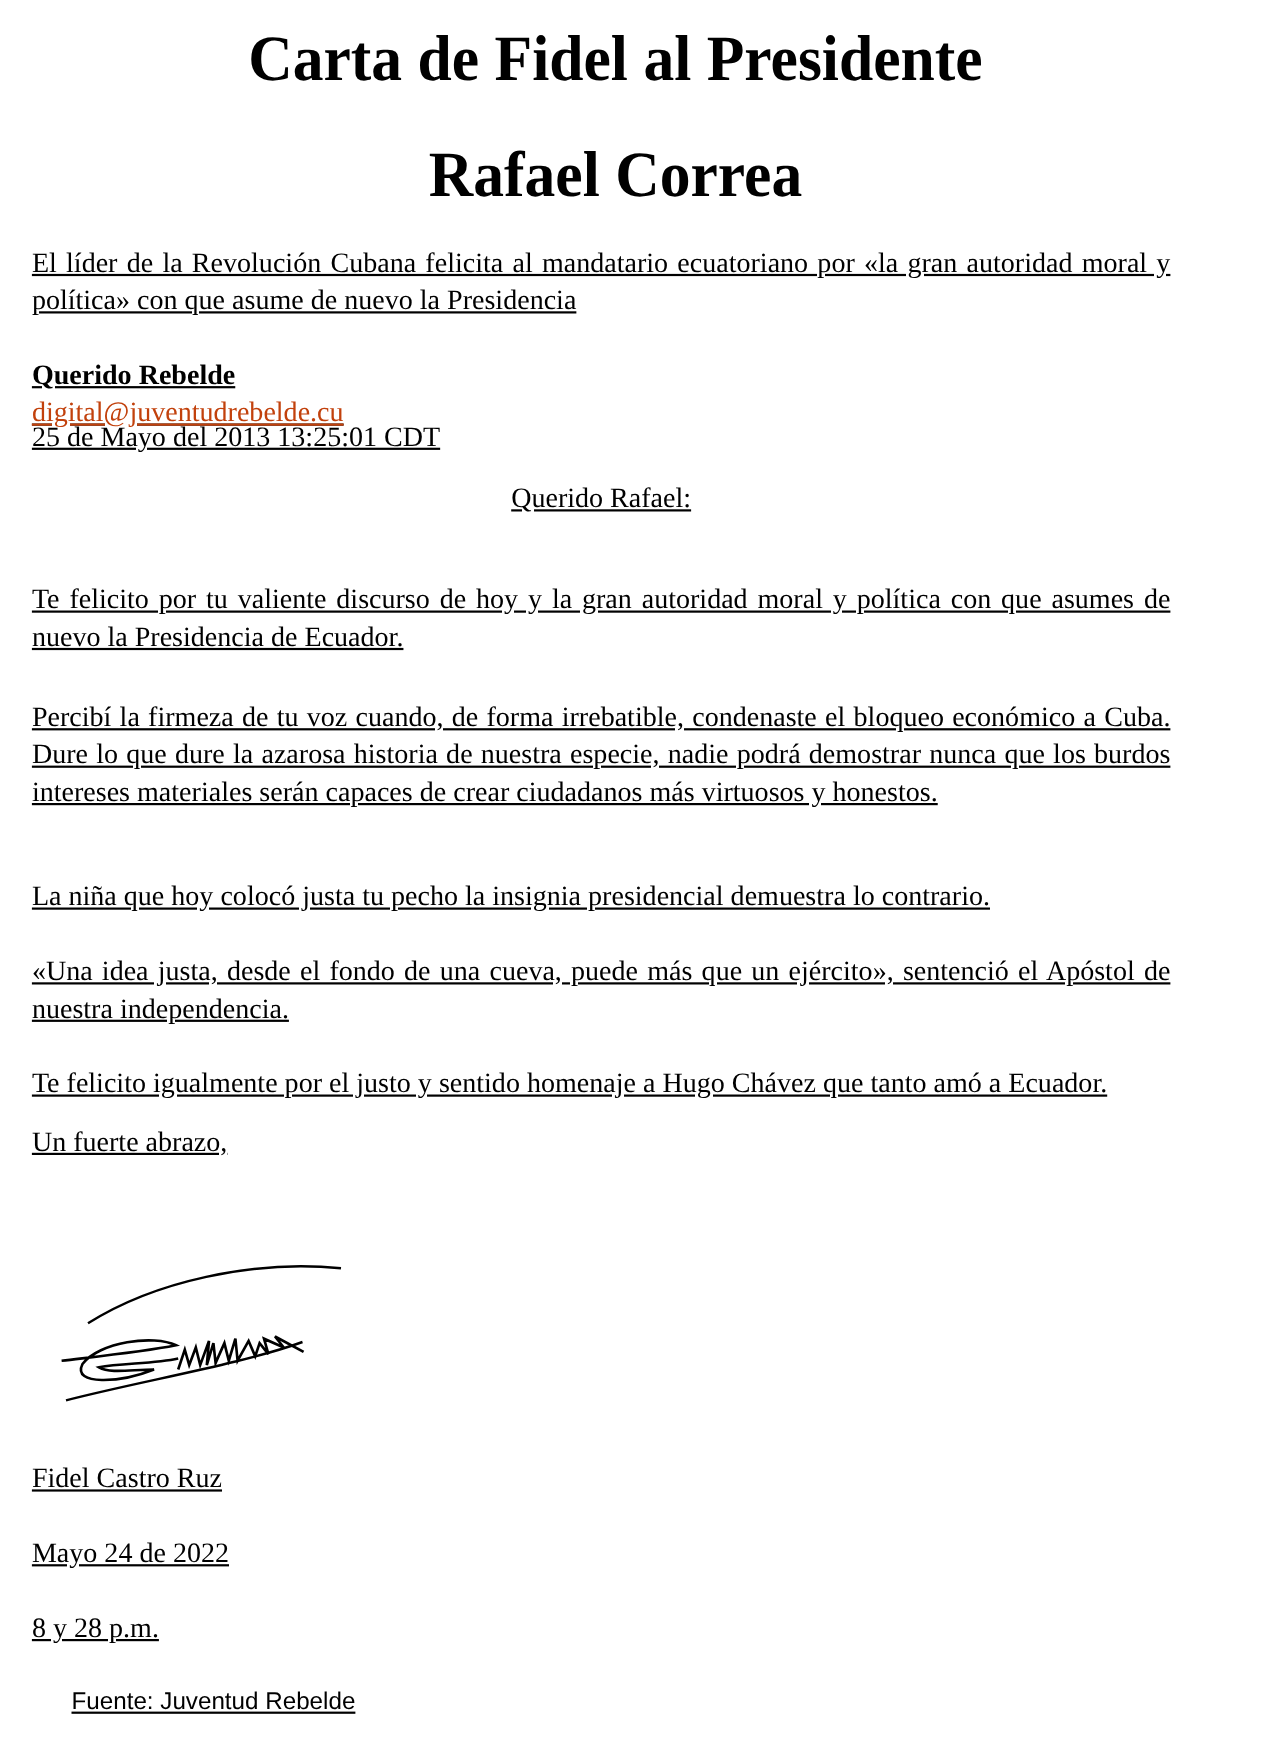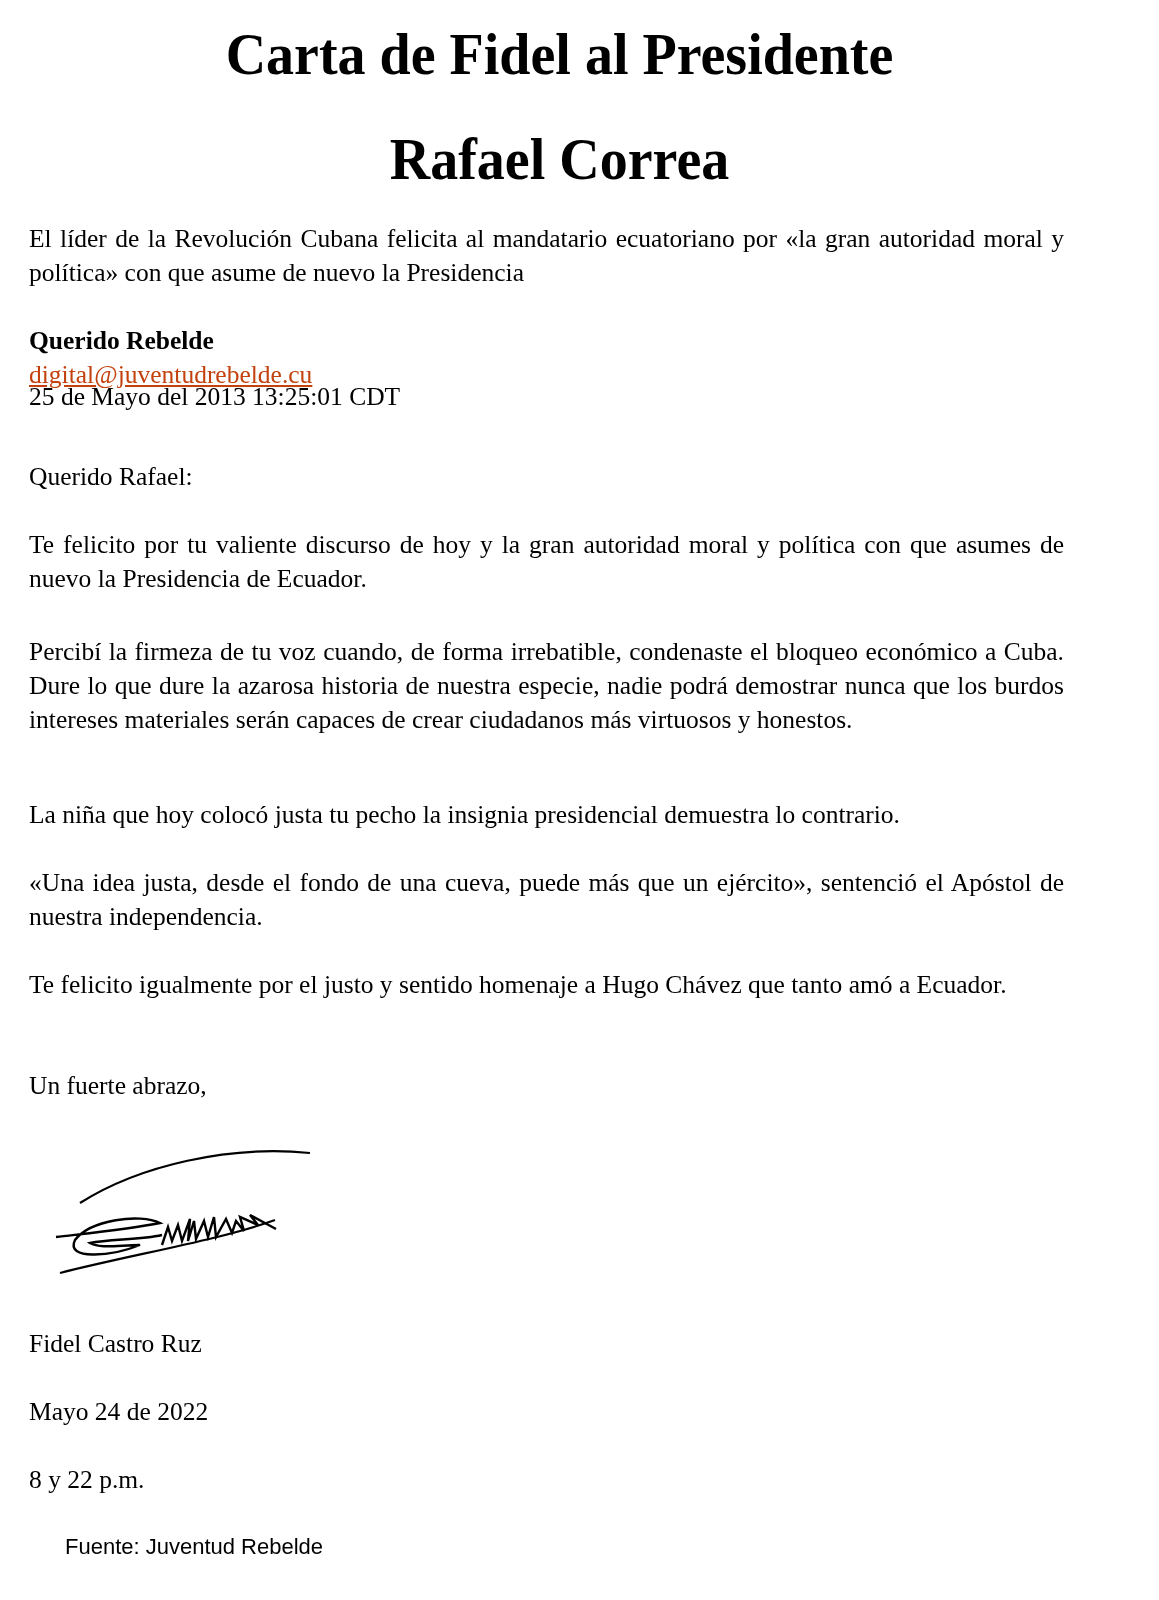"El líder de la Revolución" .text { text-decoration: none -> underline }
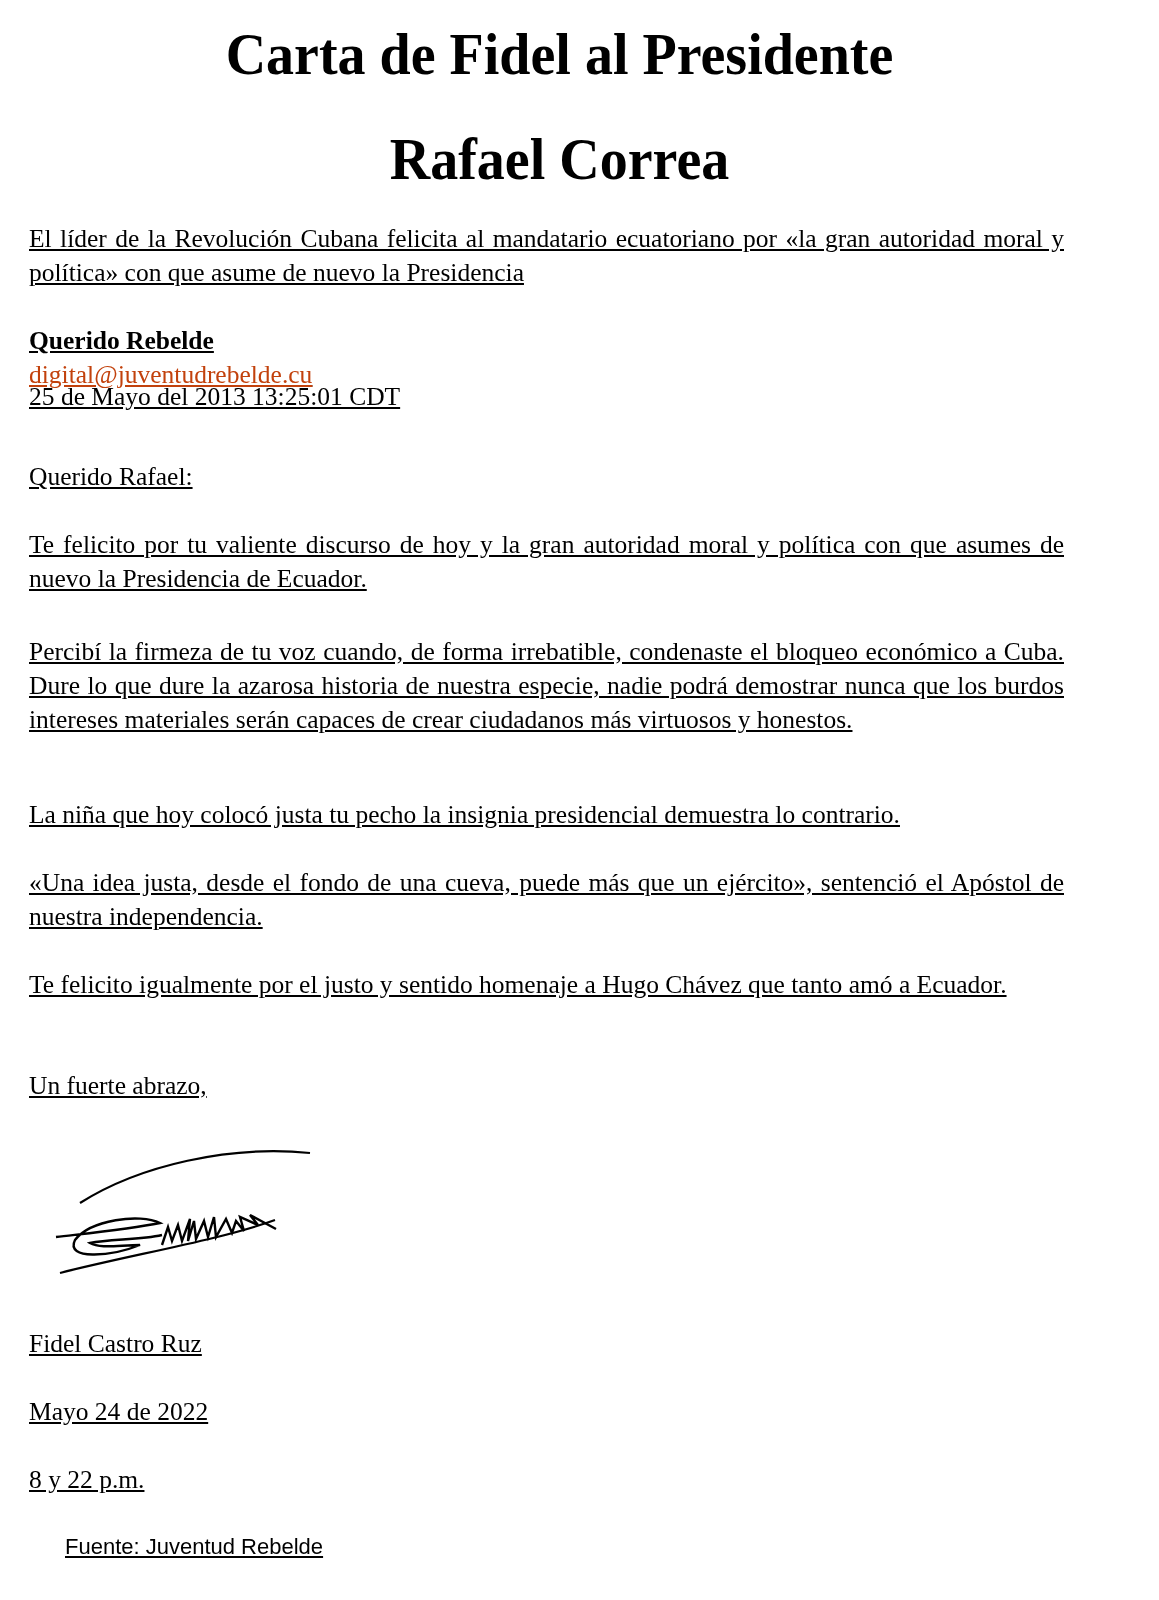"Querido Rafael:" div.text { text-align: none -> center; top: 460px -> 436px }
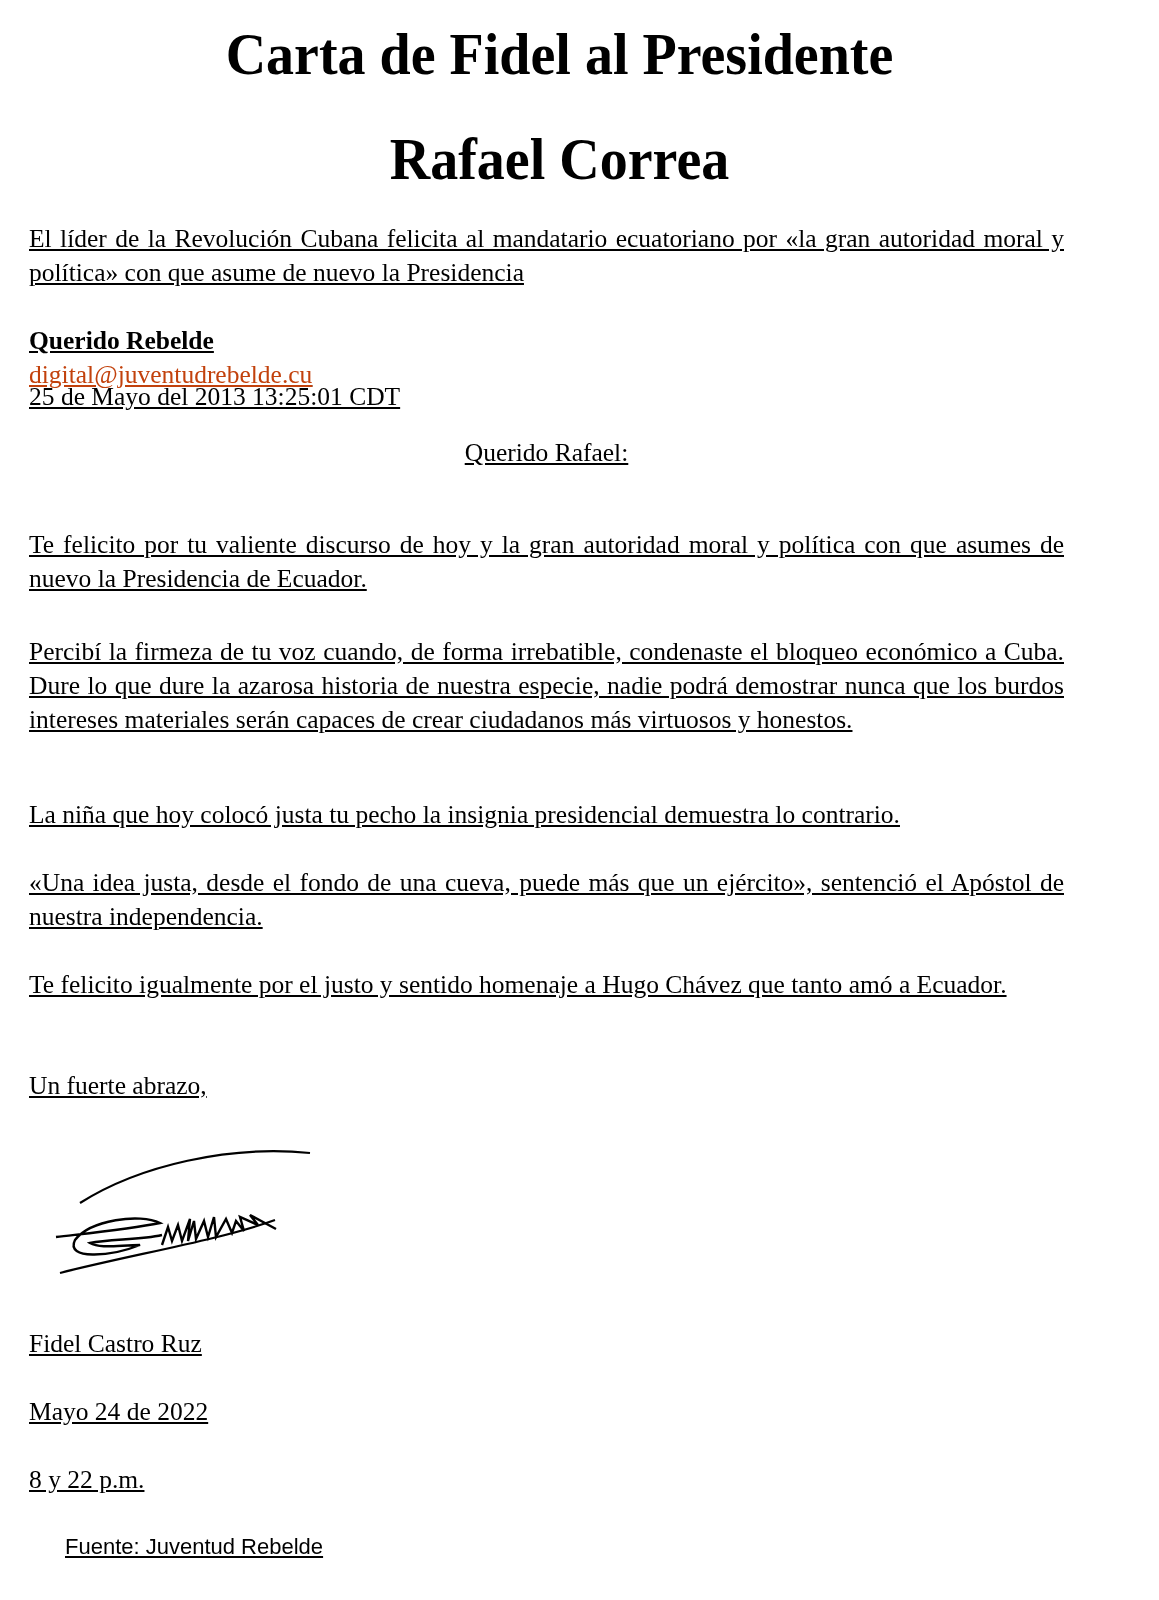"Un fuerte abrazo," div.text { top: 1069px -> 1021px }
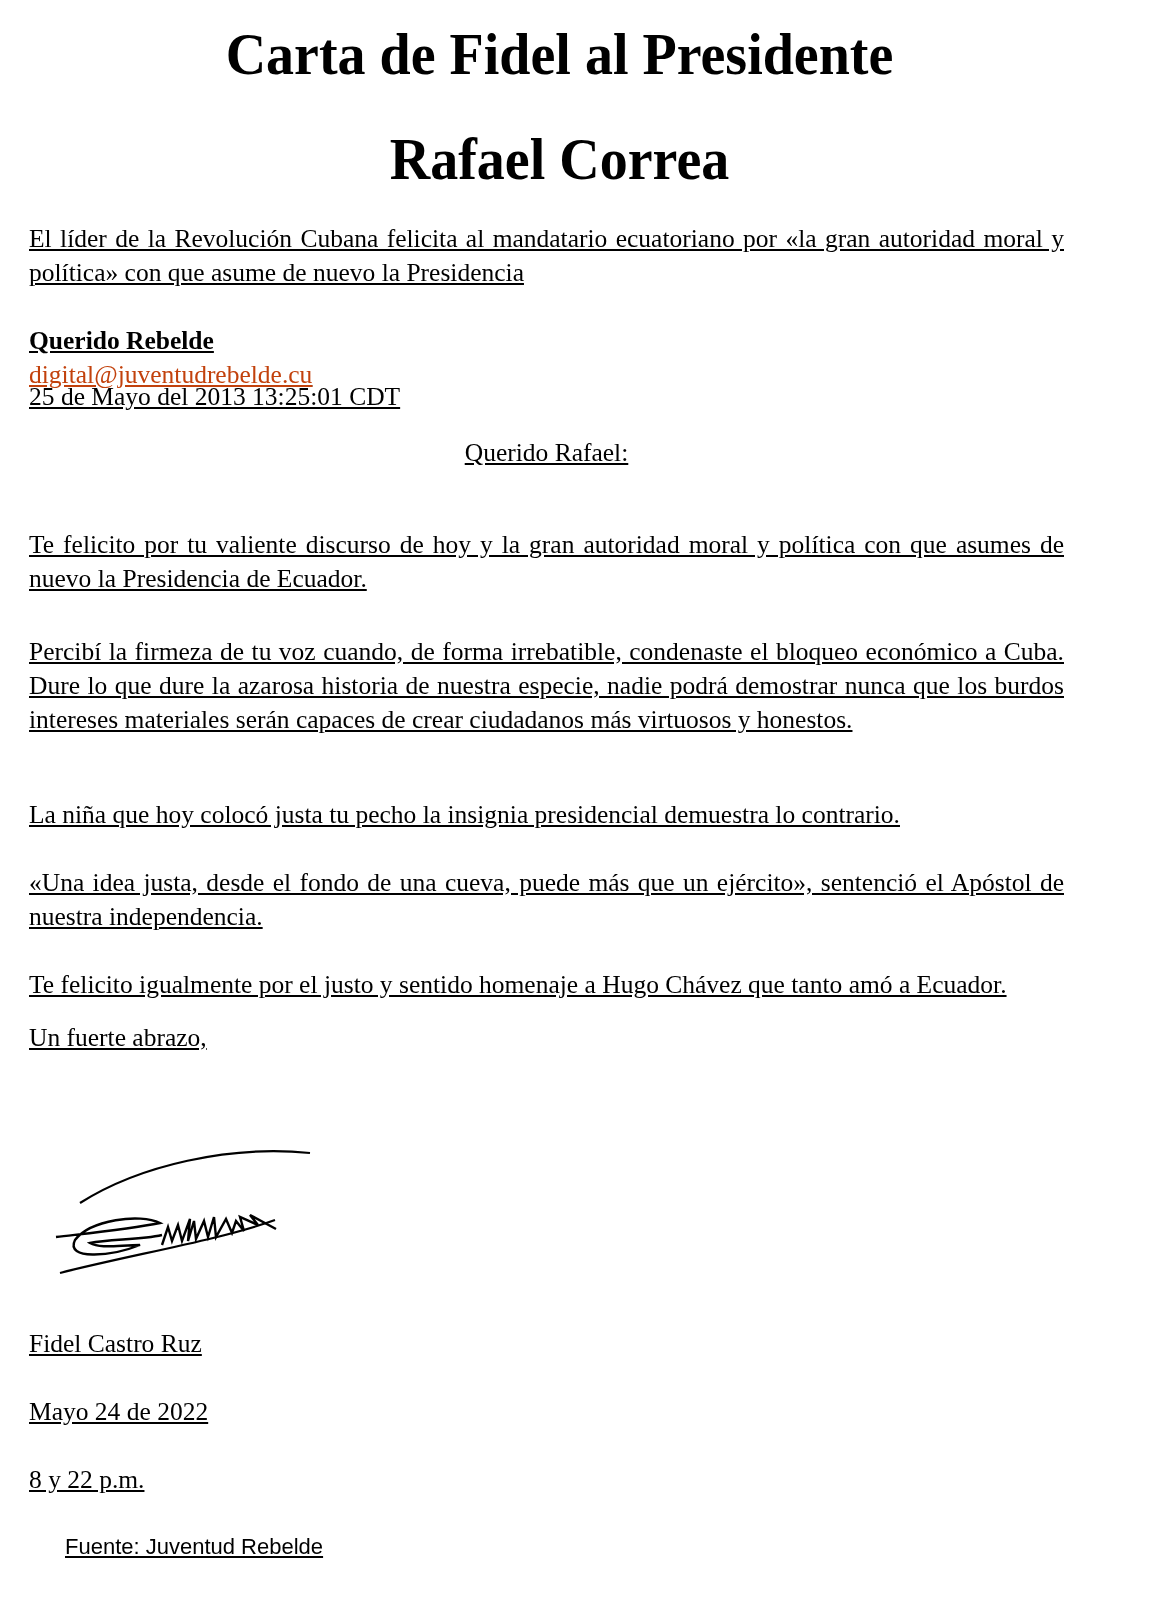"8 y 22 p.m." div.text { text: 22 -> 28 }
